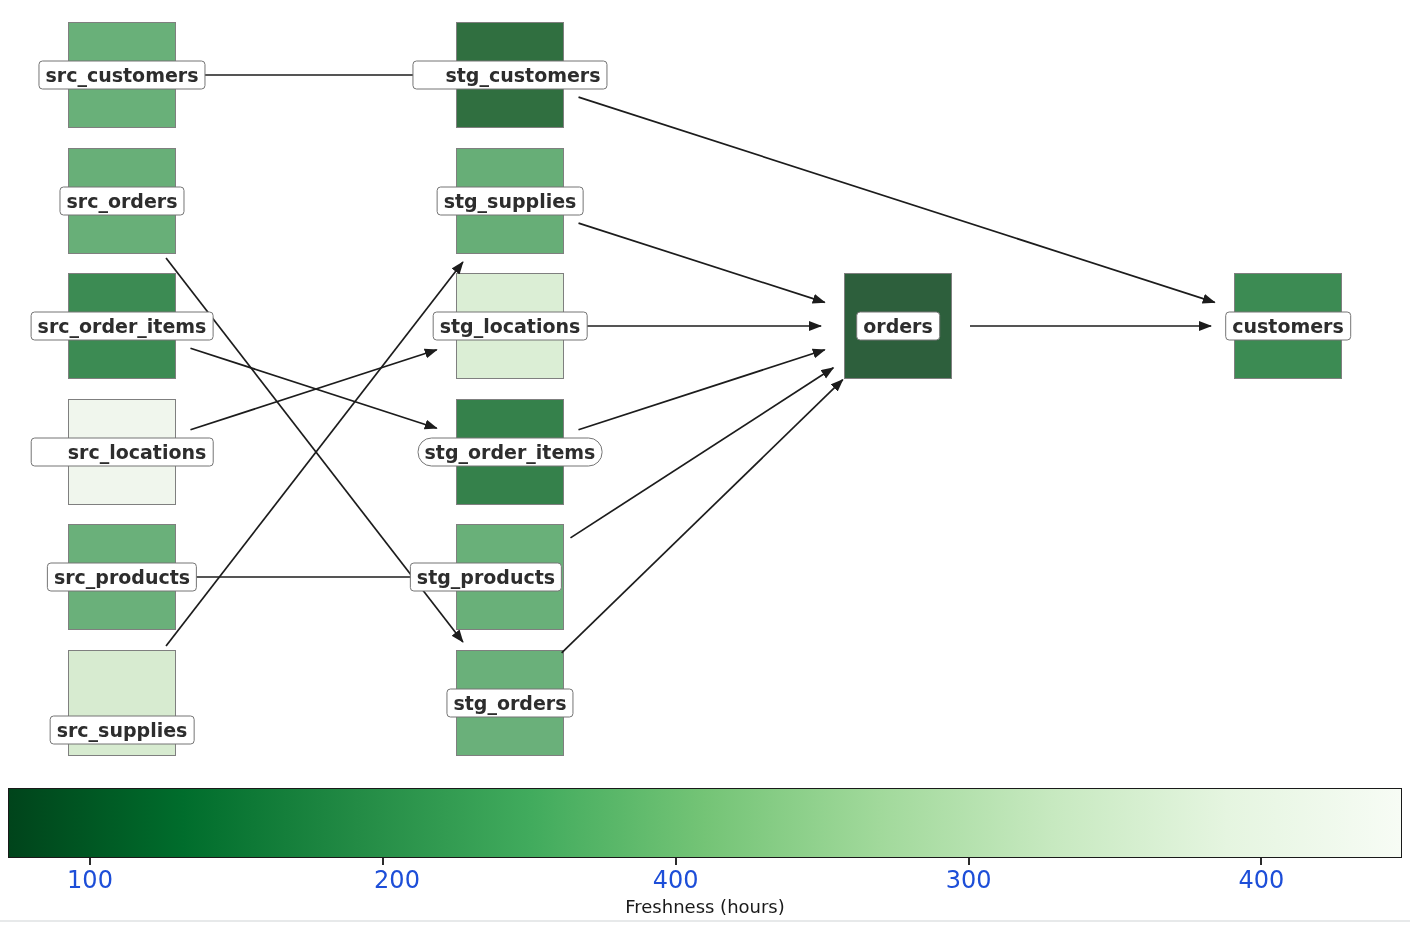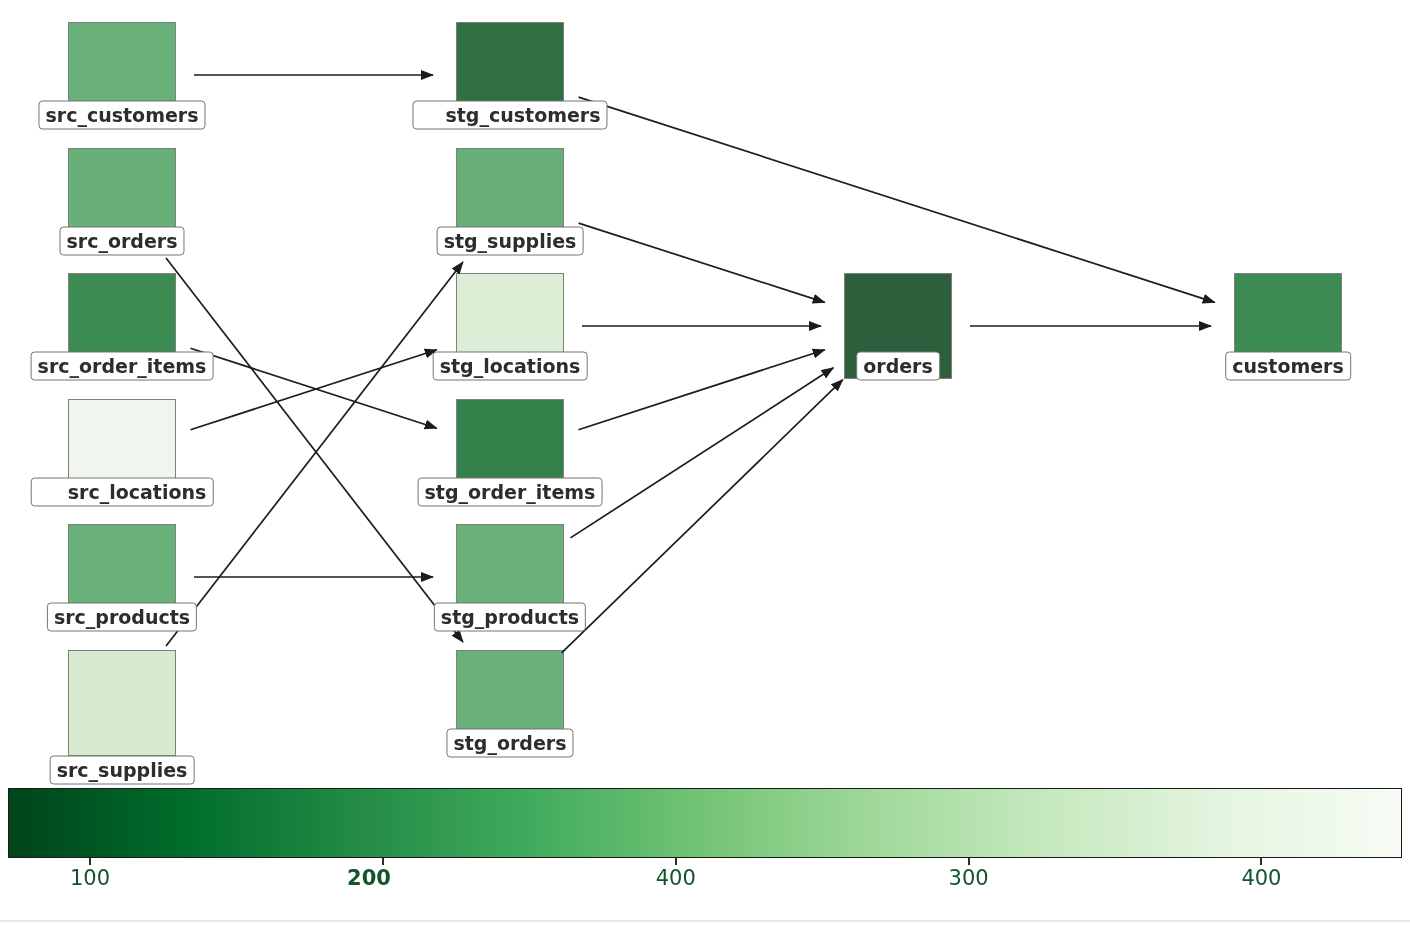"src_customers" .node-label { margin-top: 40px -> none }
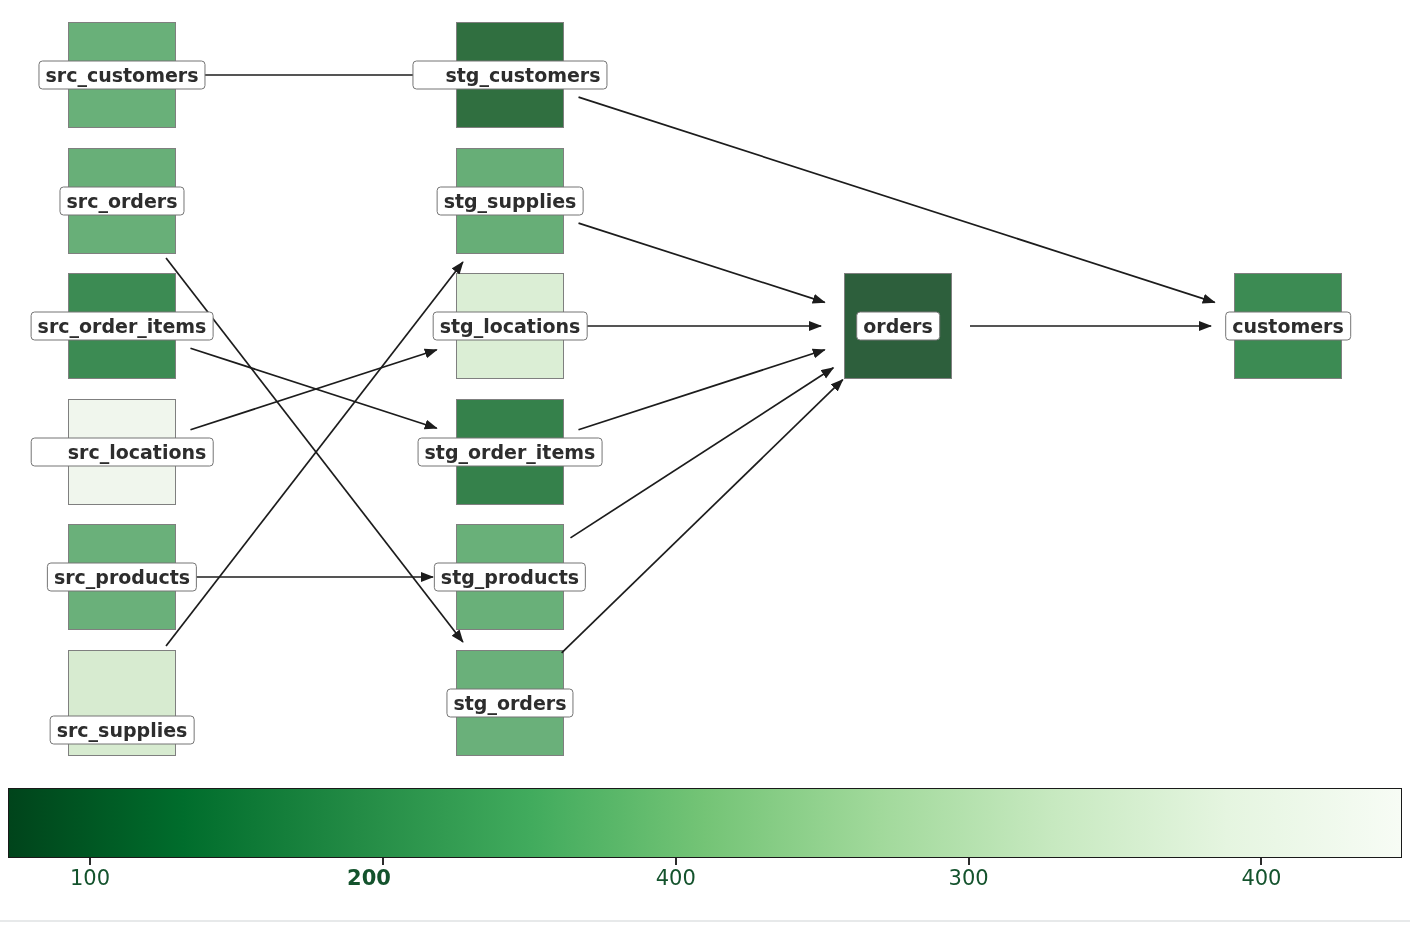"stg_order_items" div.node-label { border-radius: none -> 14px }
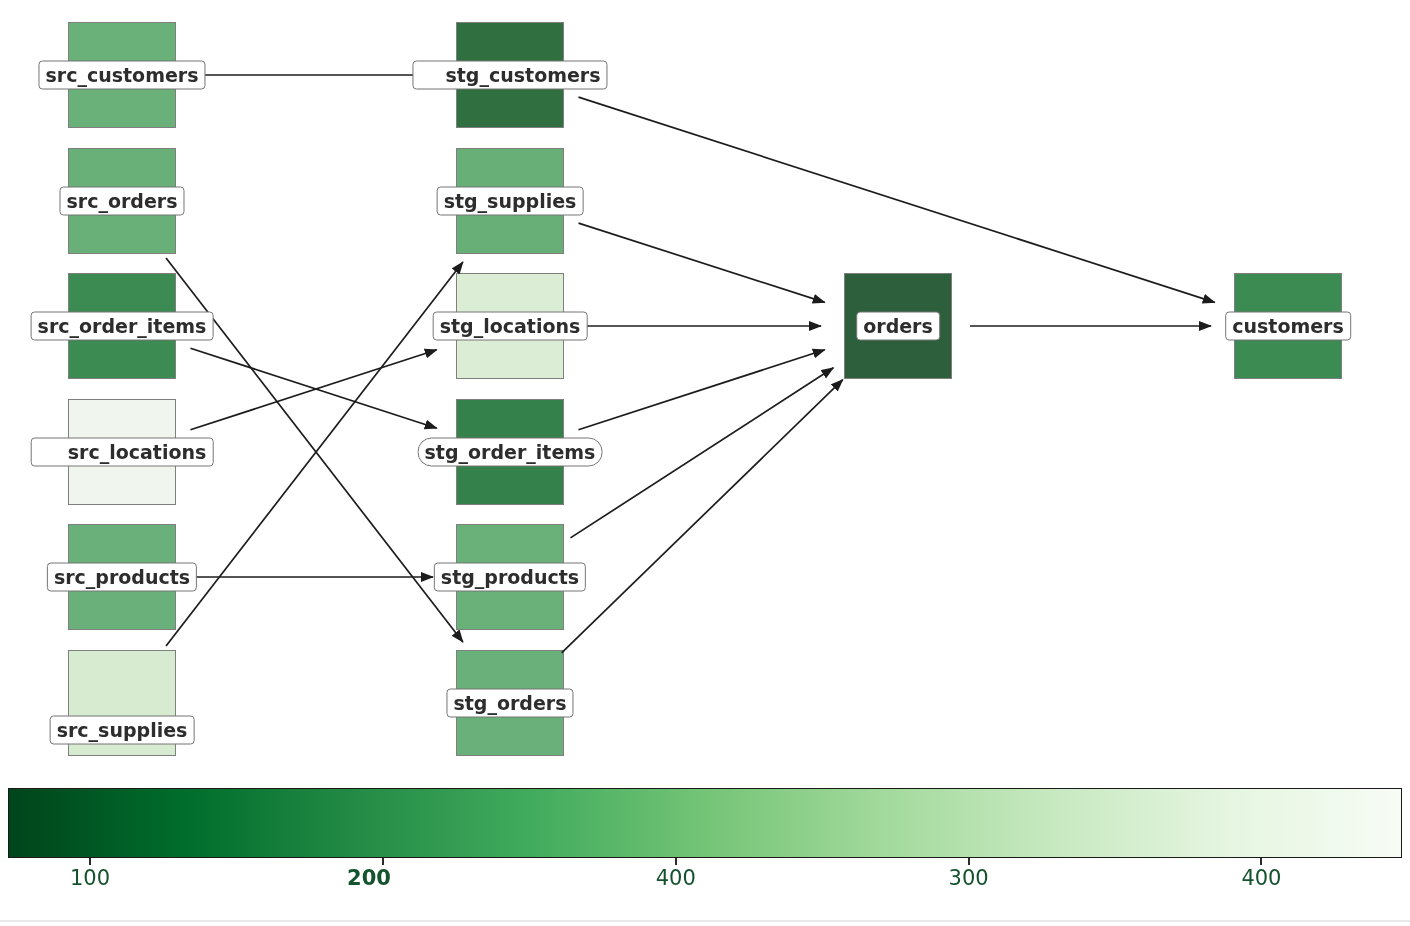"stg_products" div.node-label { left: 510px -> 486px }
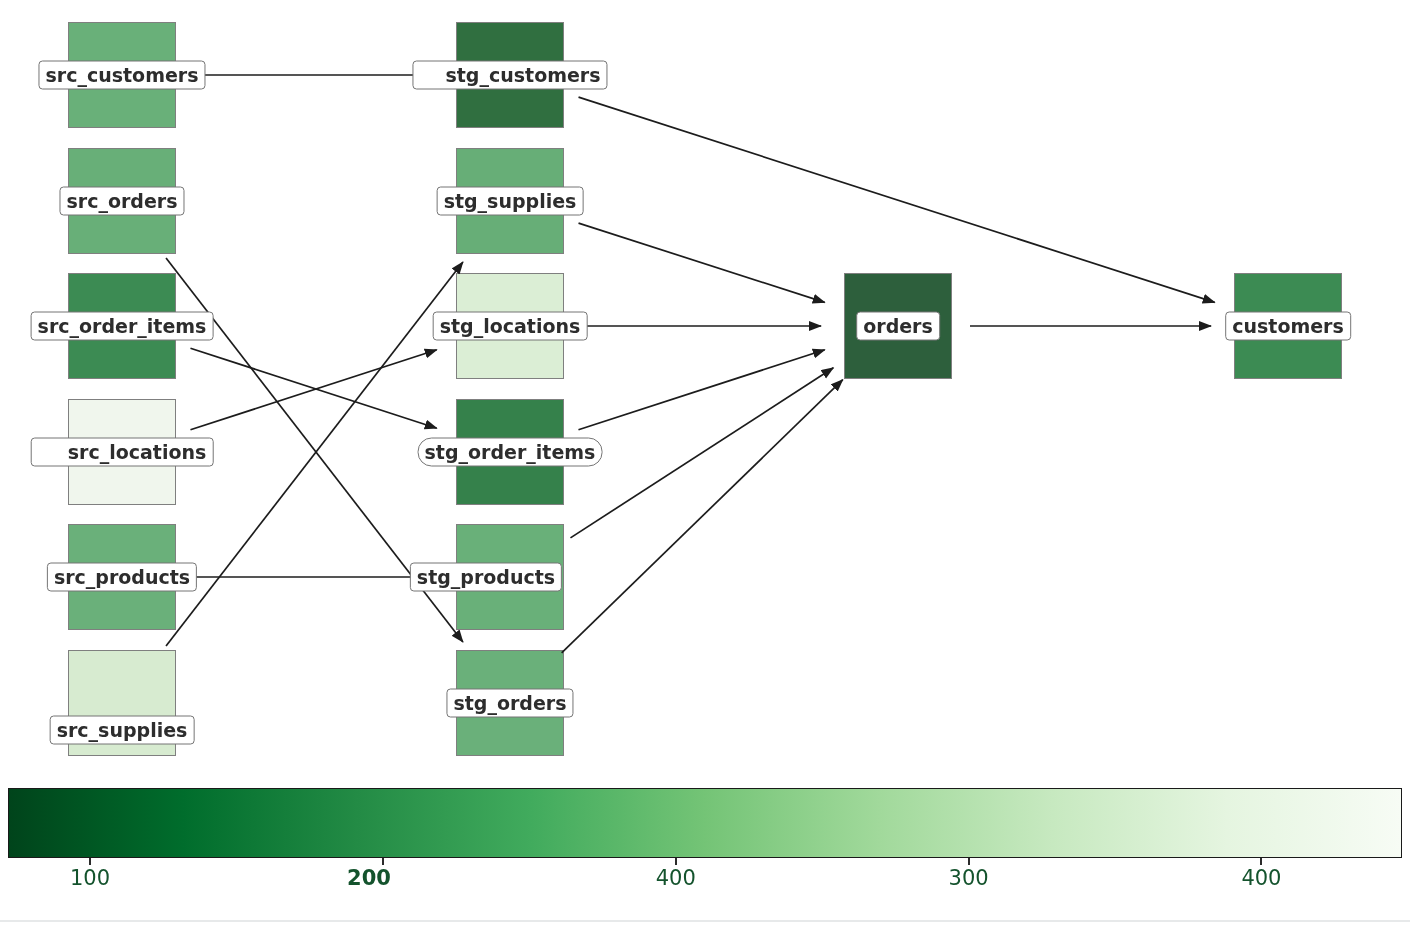"100" .cbar-ticklabel { color: #14532d -> #1d4ed8; font-size: 21px -> 24px }
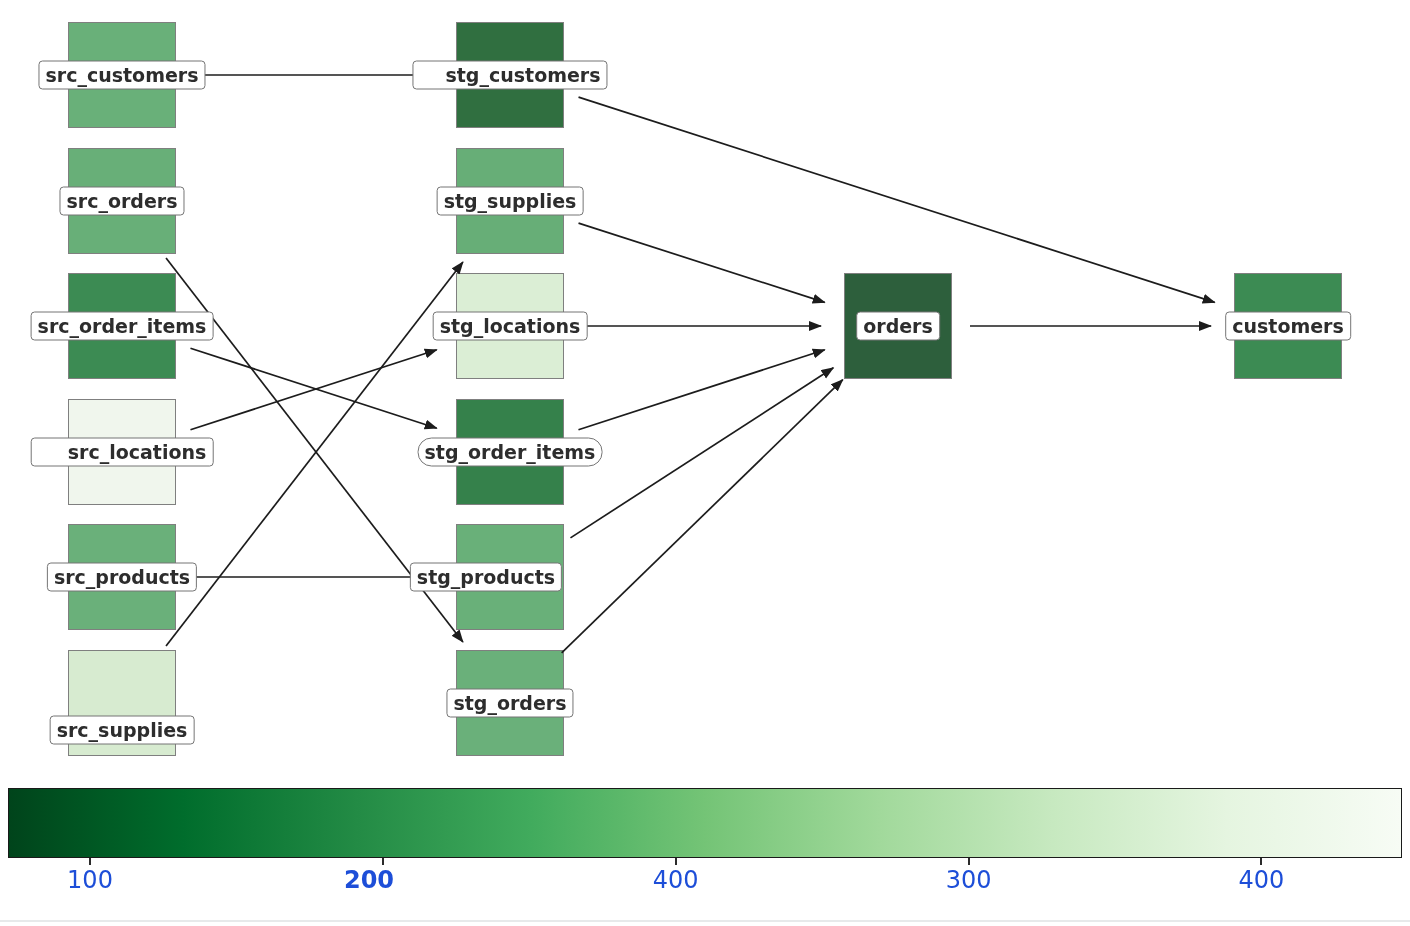"200" div.cbar-ticklabel { font-weight: bold -> none; left: 369px -> 397px }
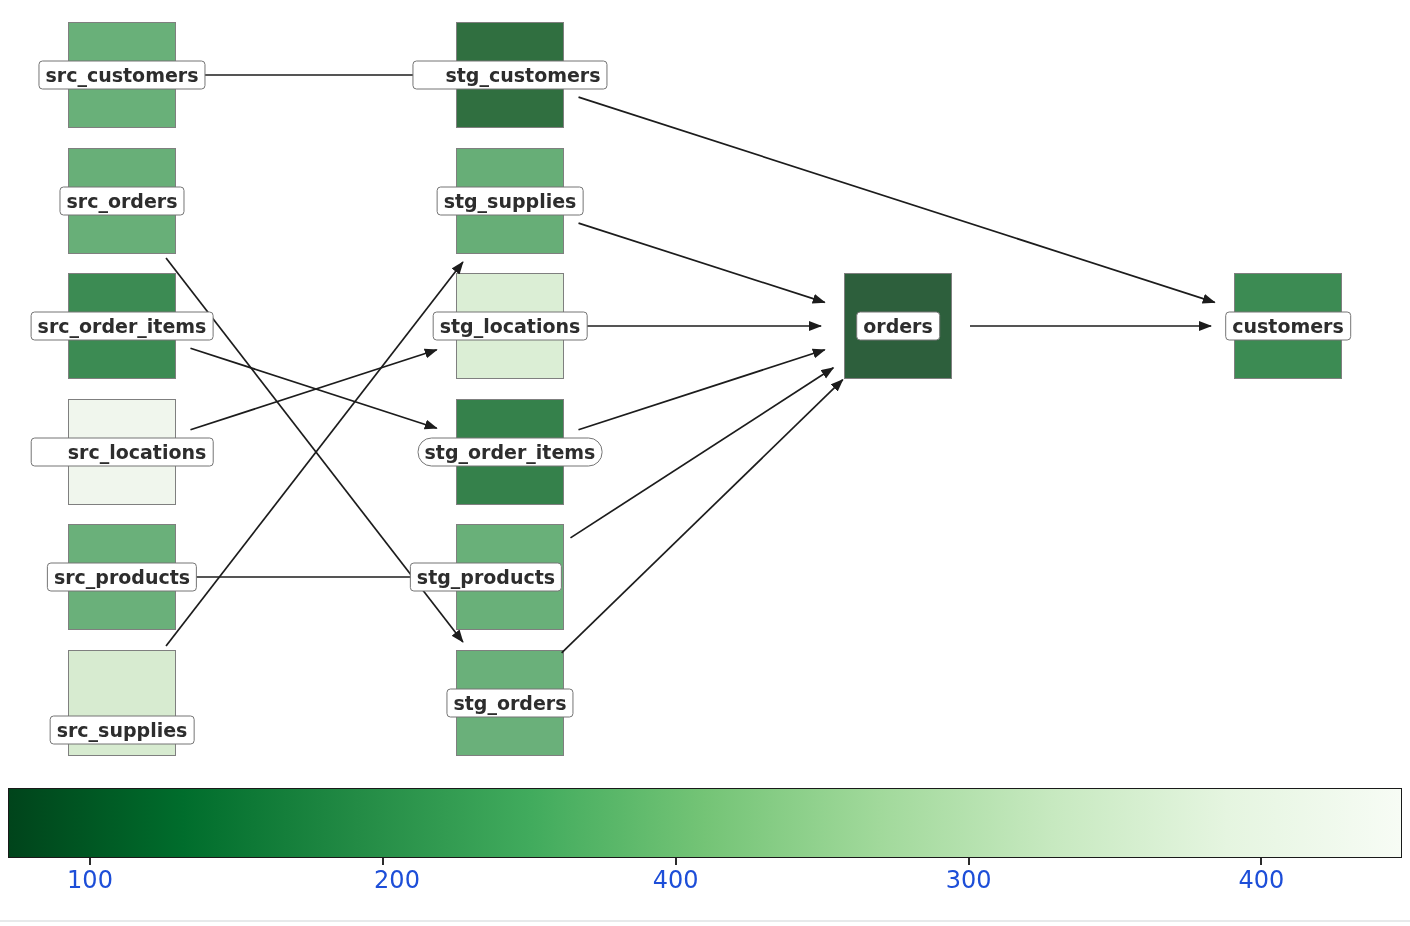"Freshness (hours)" div { html: none -> <div>Freshness (hours)</div> }
